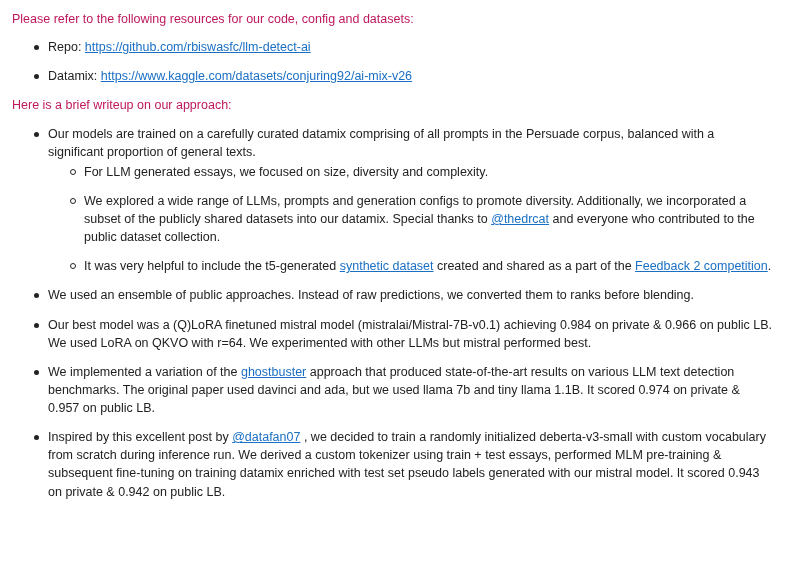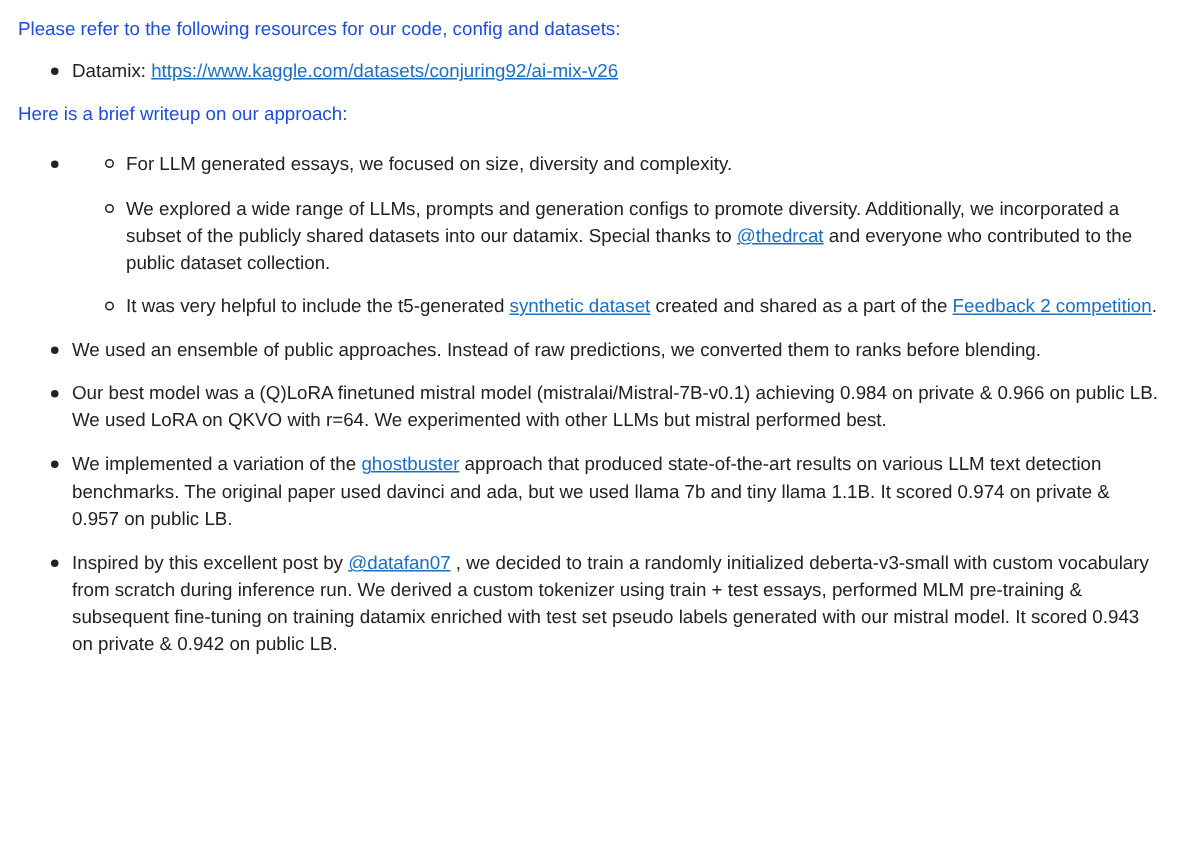"Please refer to the following" p.para { color: #1d4ed8 -> #be185d }
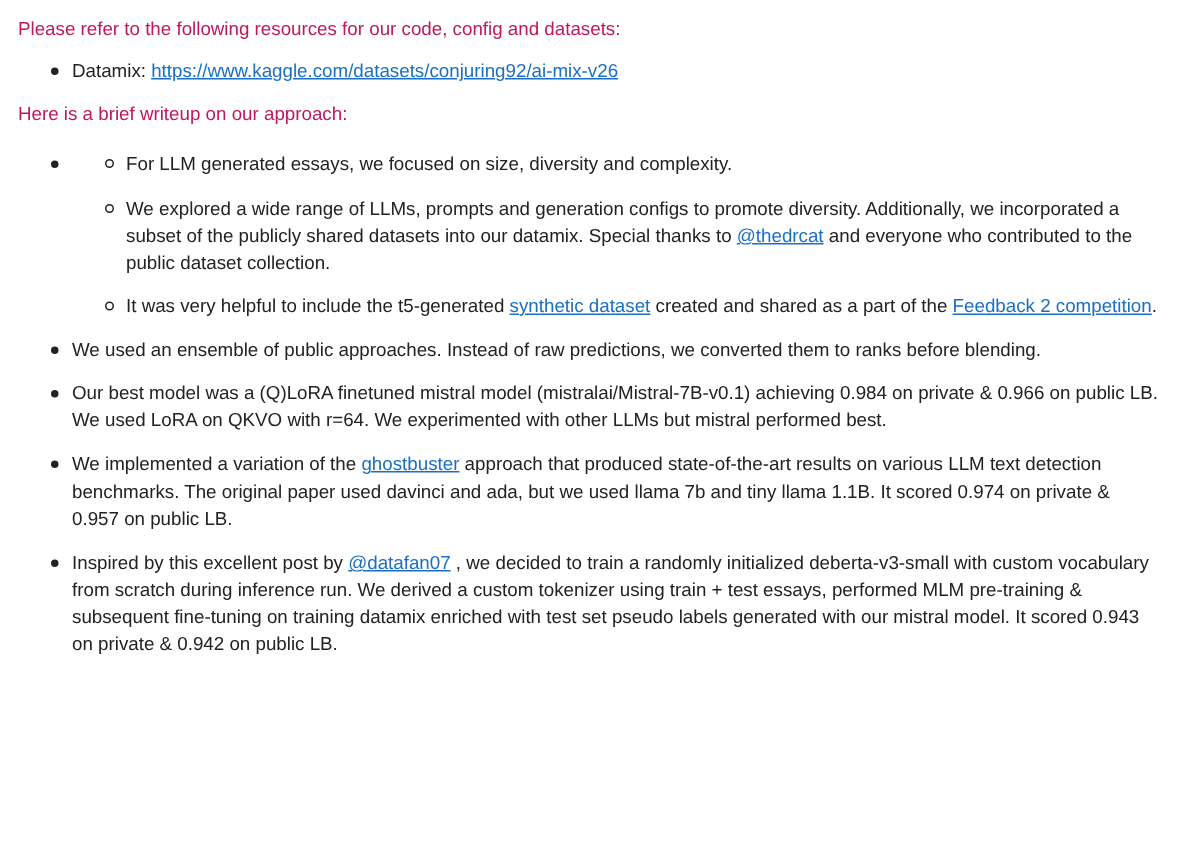"Repo:" li { html: none -> <li> <span>Repo: </span><a>https://github.com/rbiswasfc/llm-detect-ai</a> </li> }
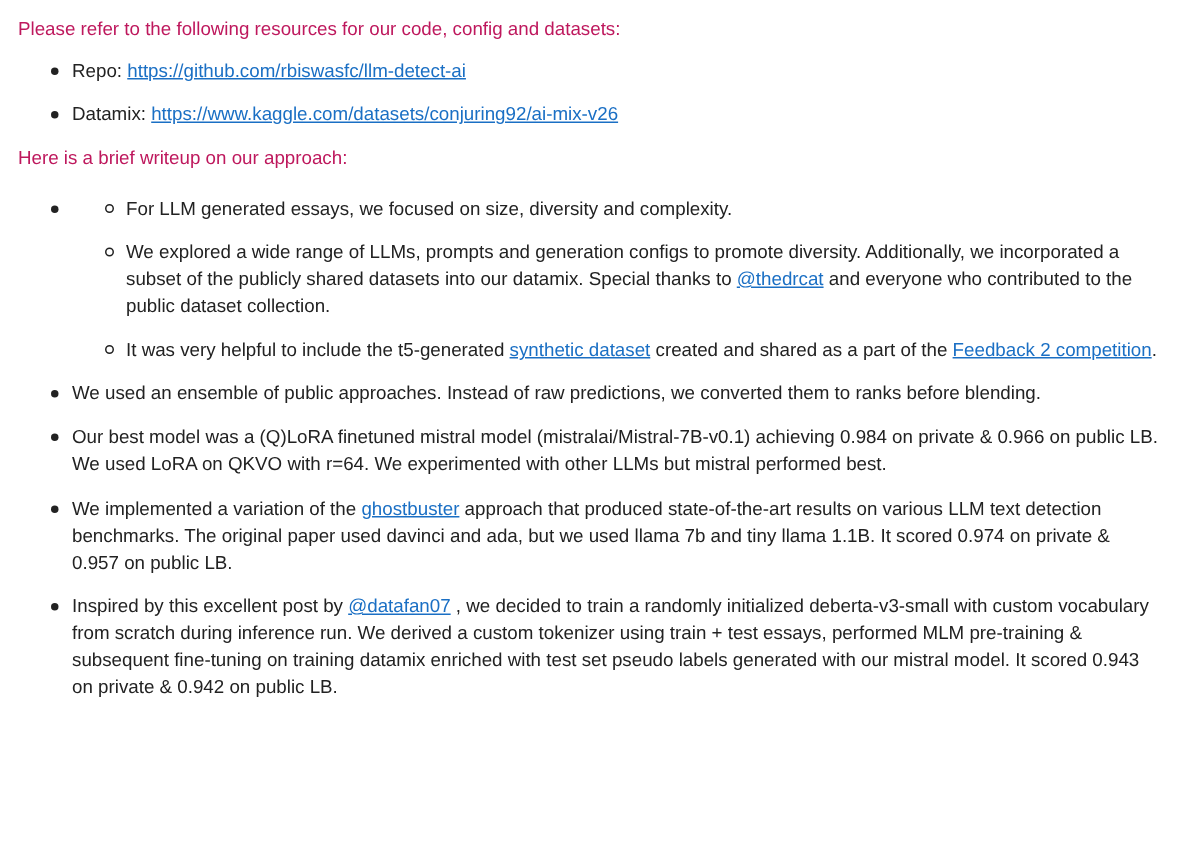"Our models are trained on" span { html: none -> <span>Our models are trained on a carefully curated datamix comprising of all prompts in the Persuade corpus, balanced with a significant proportion of general texts.</span> }
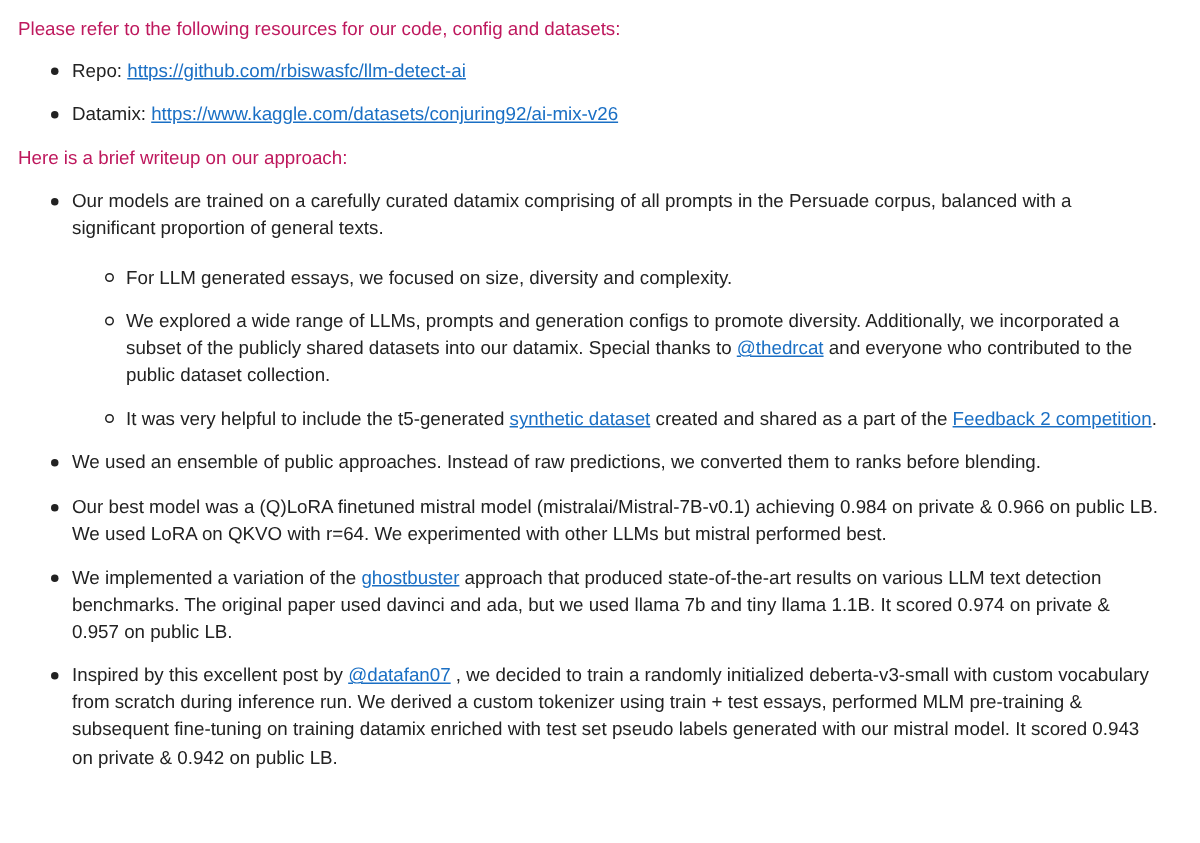"For LLM generated essays, we" ul.lvl2 { margin: 15px 0 0 0 -> 2px 0 0 0 }
